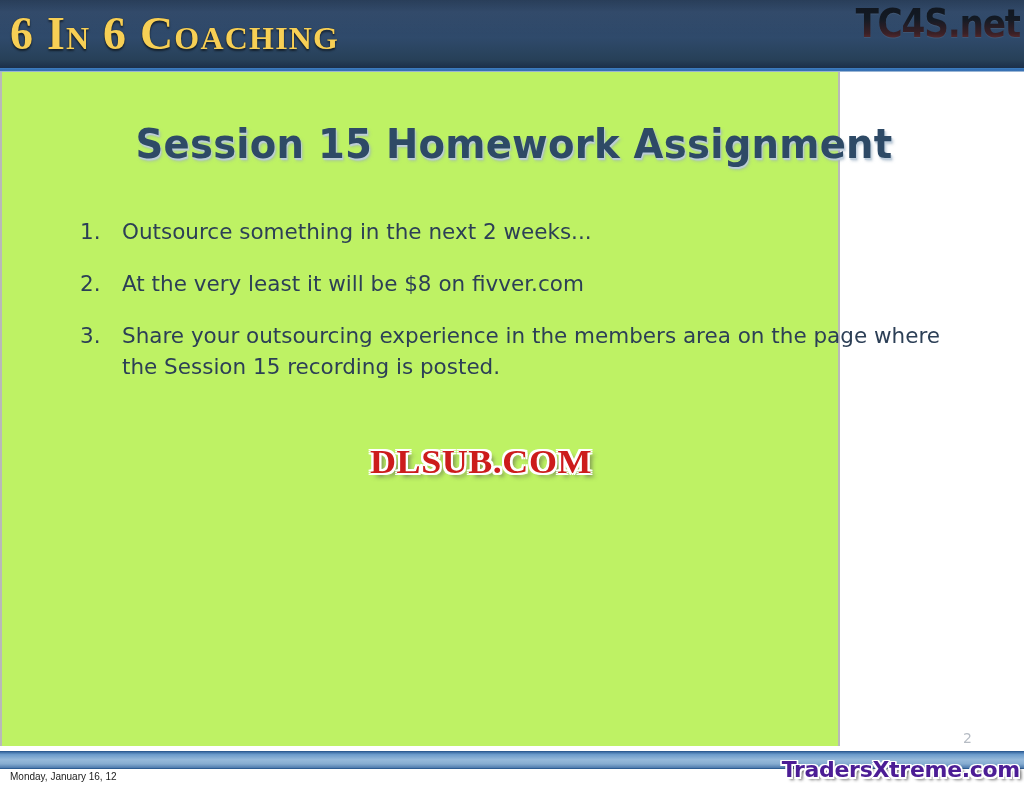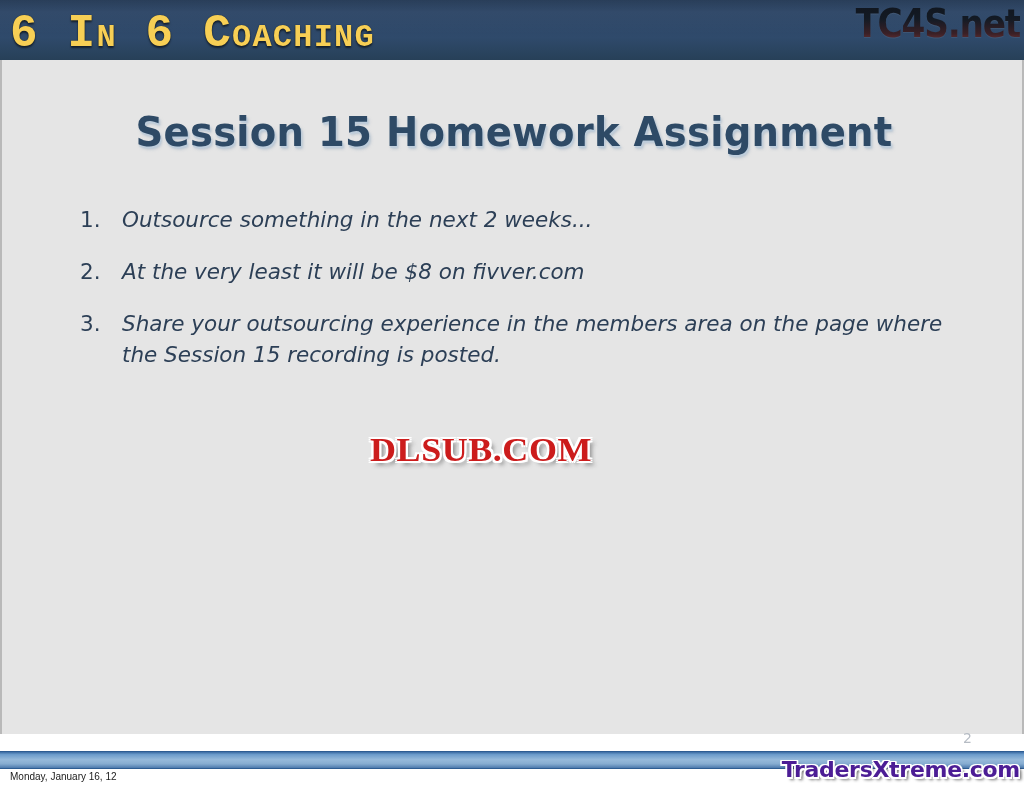"6 In 6 Coaching" .header-title { font-family: Liberation Mono, monospace -> Liberation Serif, serif }
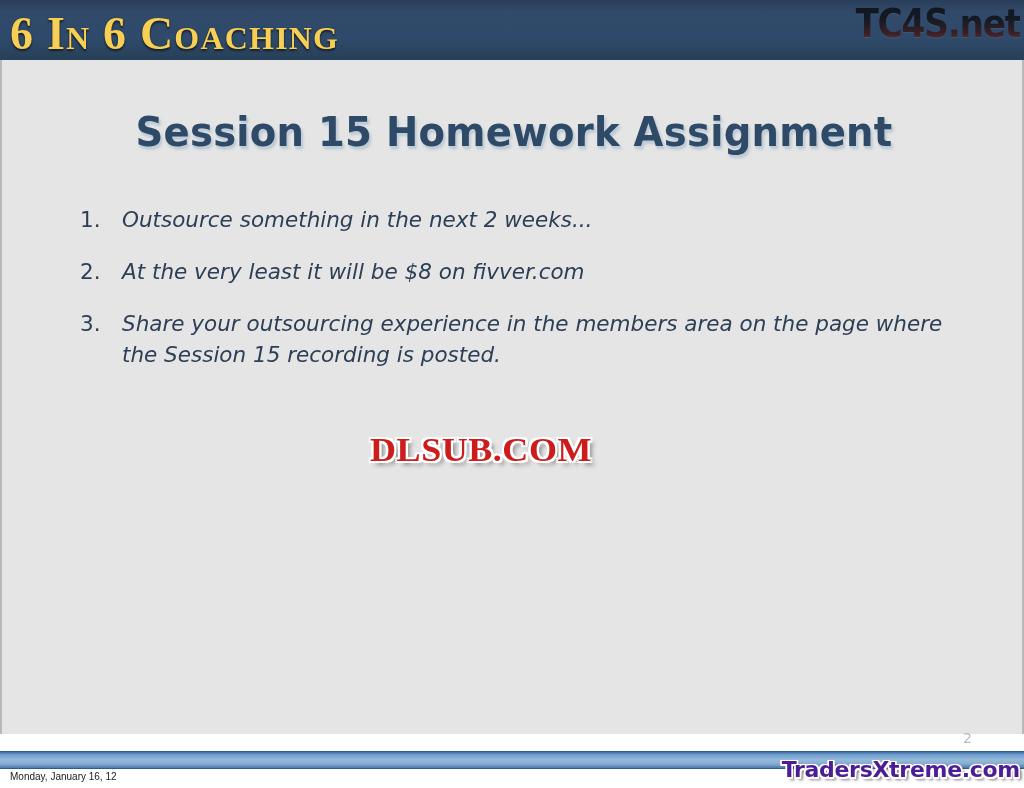"Session 15 Homework Assignment" .content-frame { background: #e5e5e5 -> #bef264; top: 60px -> 72px; width: 1024px -> 840px }
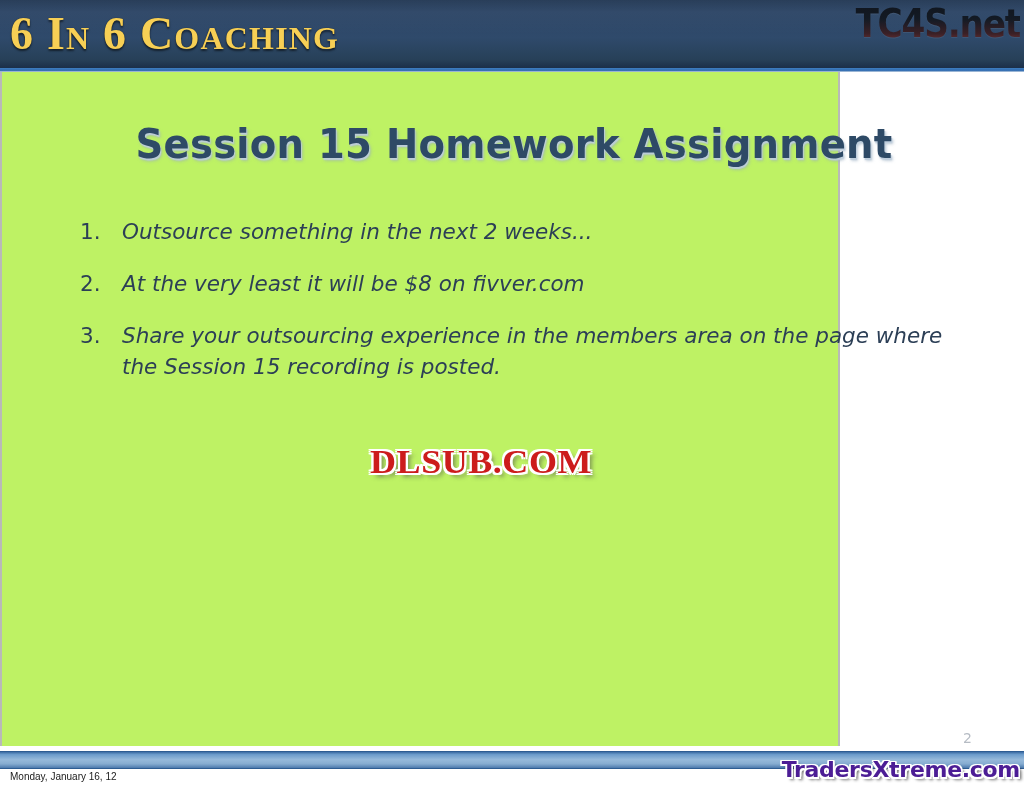"Outsource something in the next" .body-list li .txt { font-style: italic -> none }
